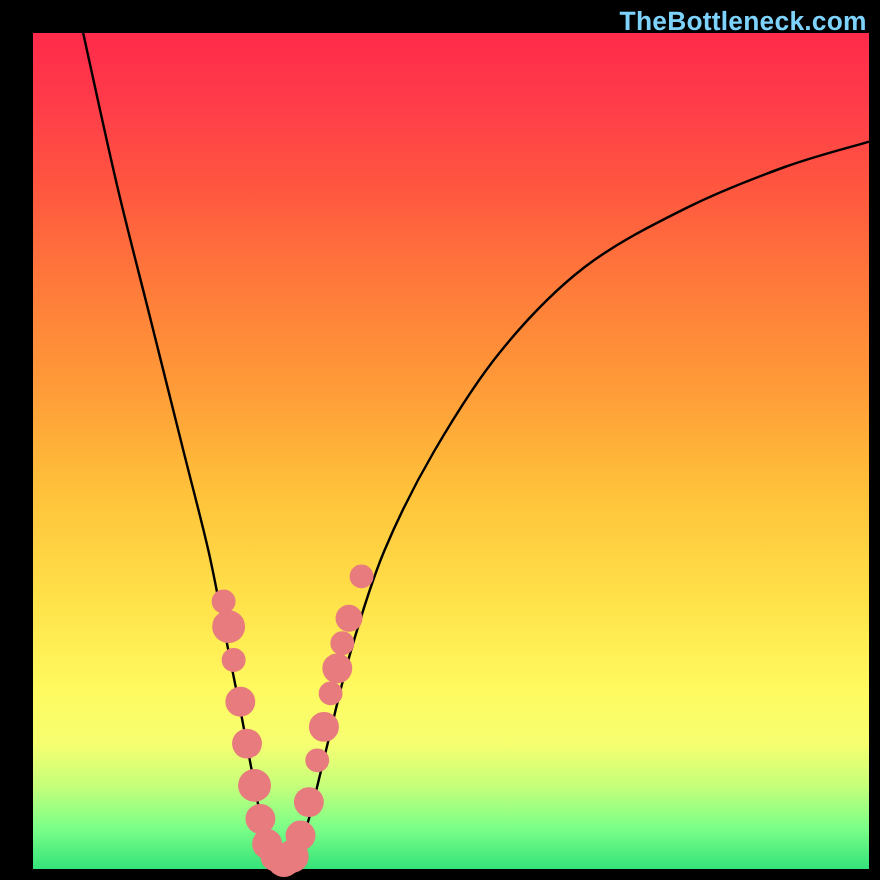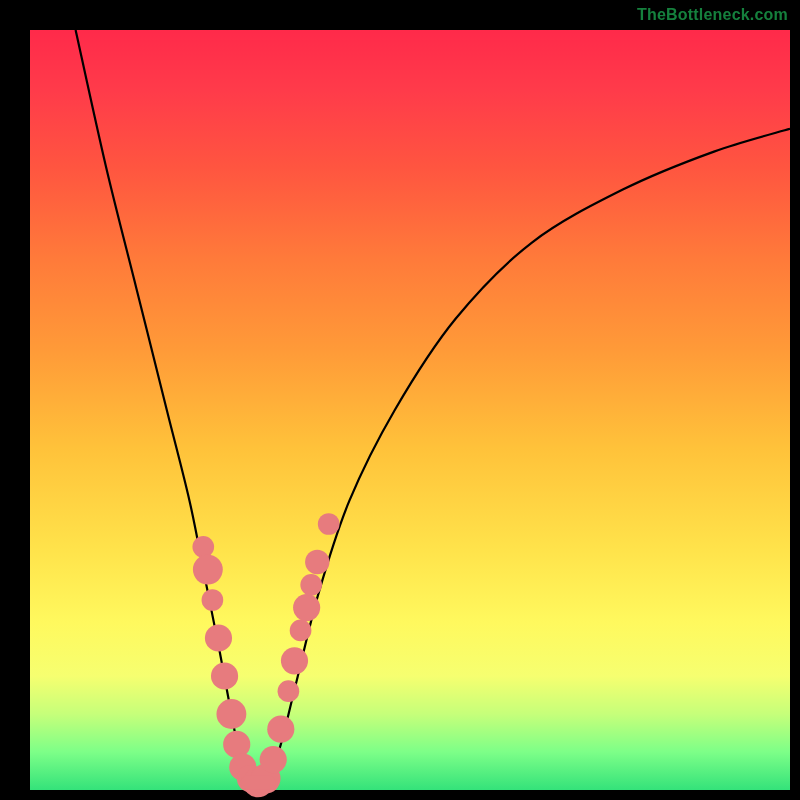"TheBottleneck.com" .watermark { color: #15803d -> #7dd3fc; font-size: 16px -> 24px }
